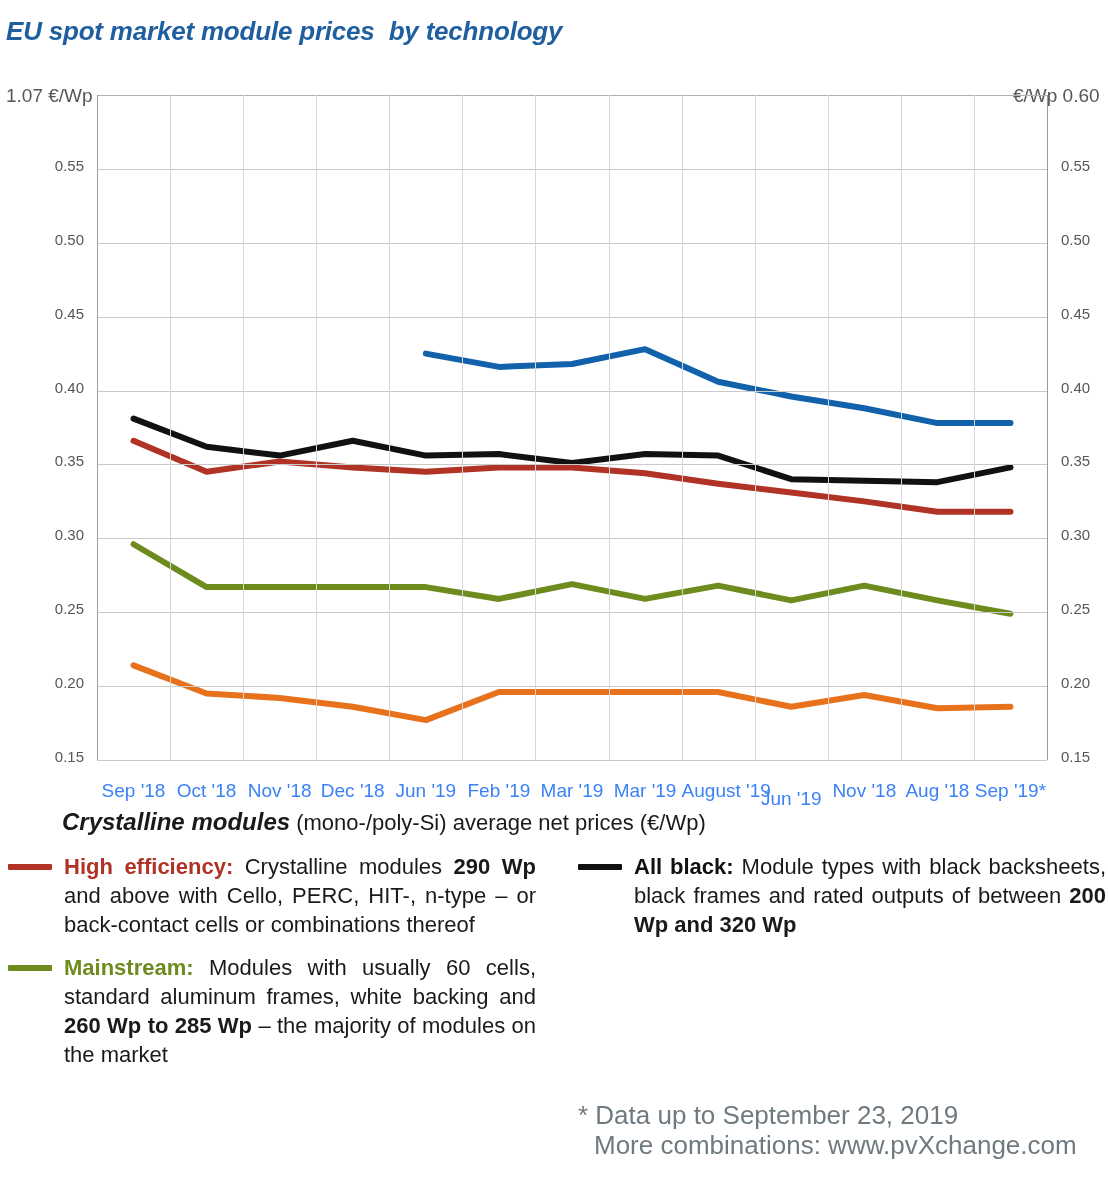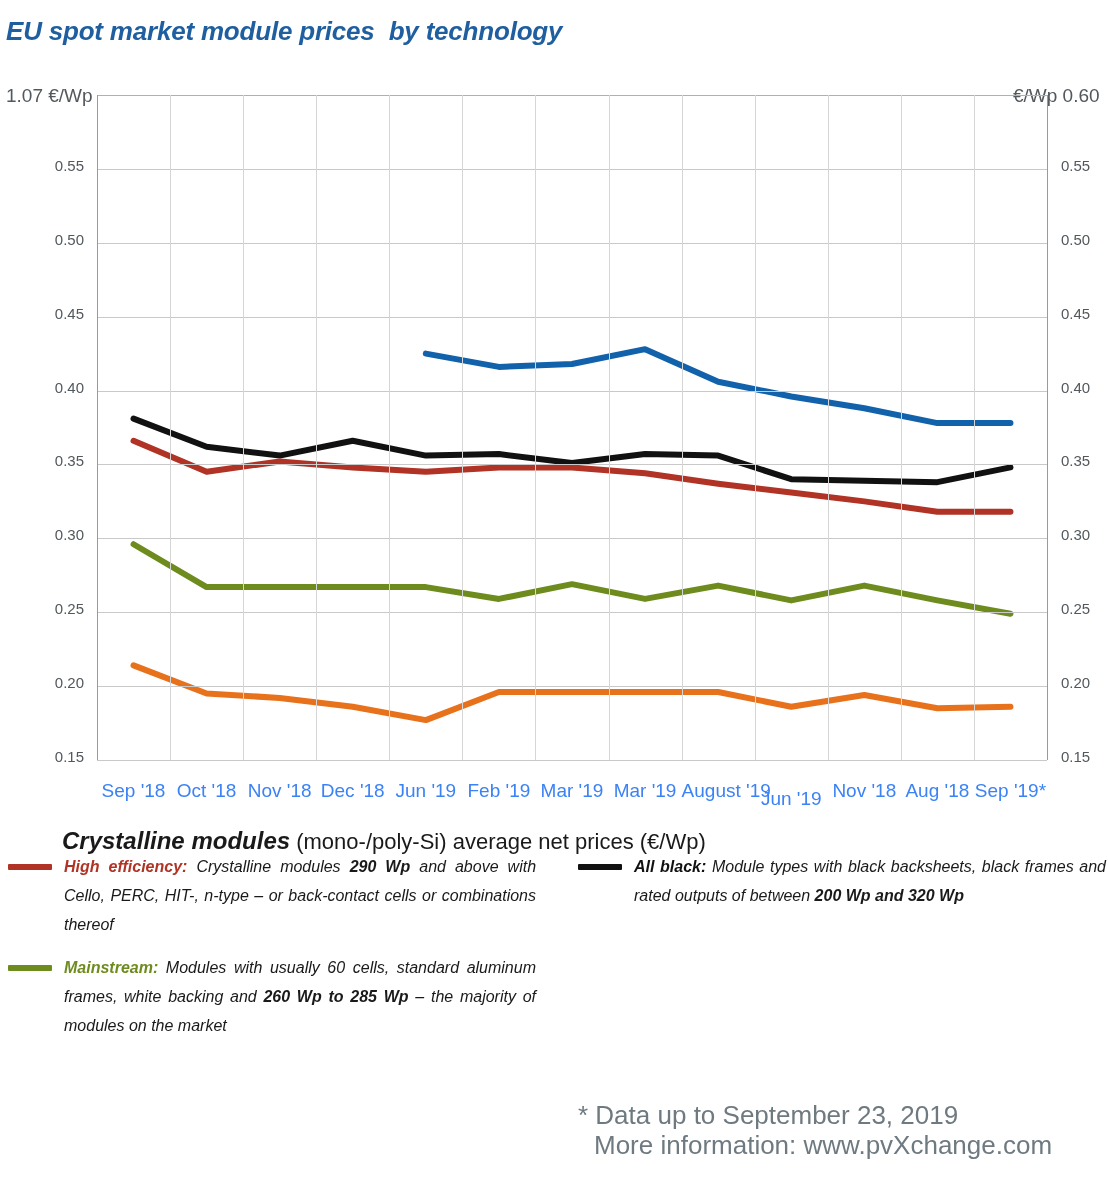"Crystalline modules (mono-/poly-Si)" #caption { margin-top: 19px -> none }
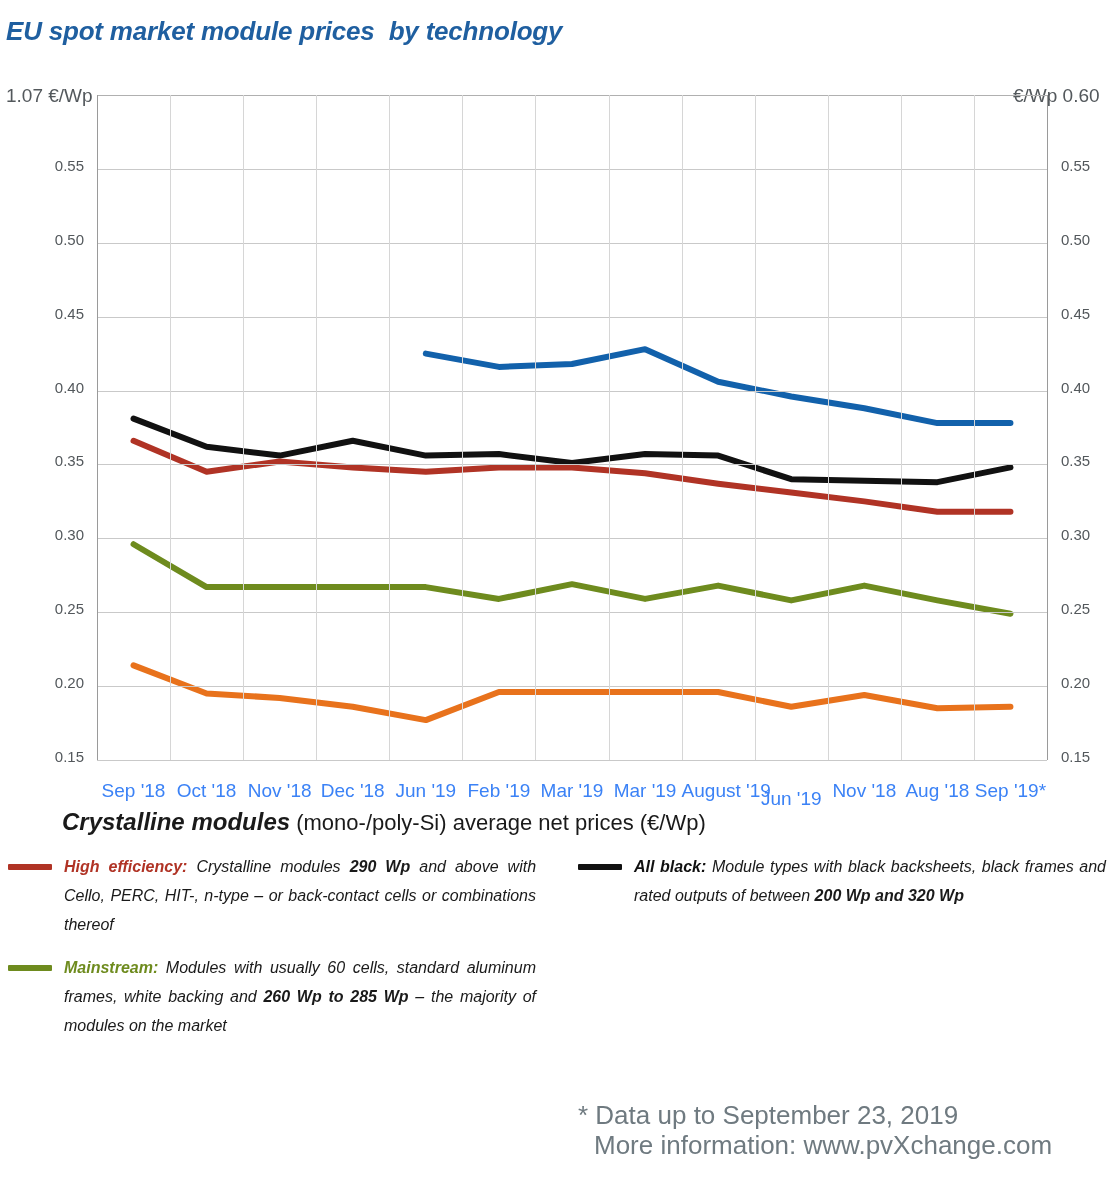"High efficiency: Crystalline modules 290" .legend-entry { font-size: 16px -> 22px; font-style: italic -> none }
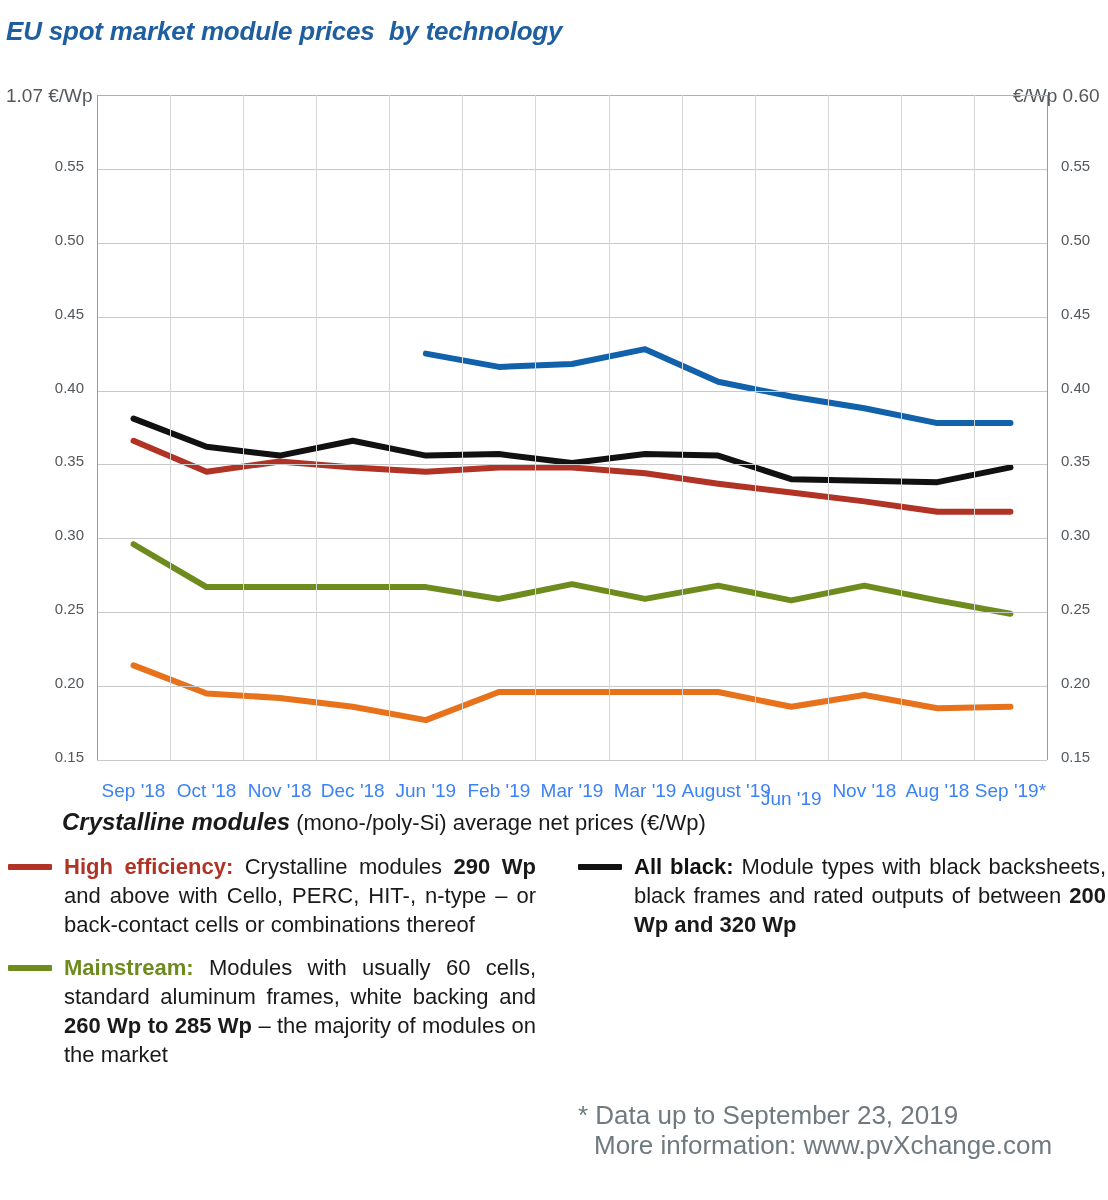"More information: www.pvXchange.com" span.fn2 { text: information -> combinations }
